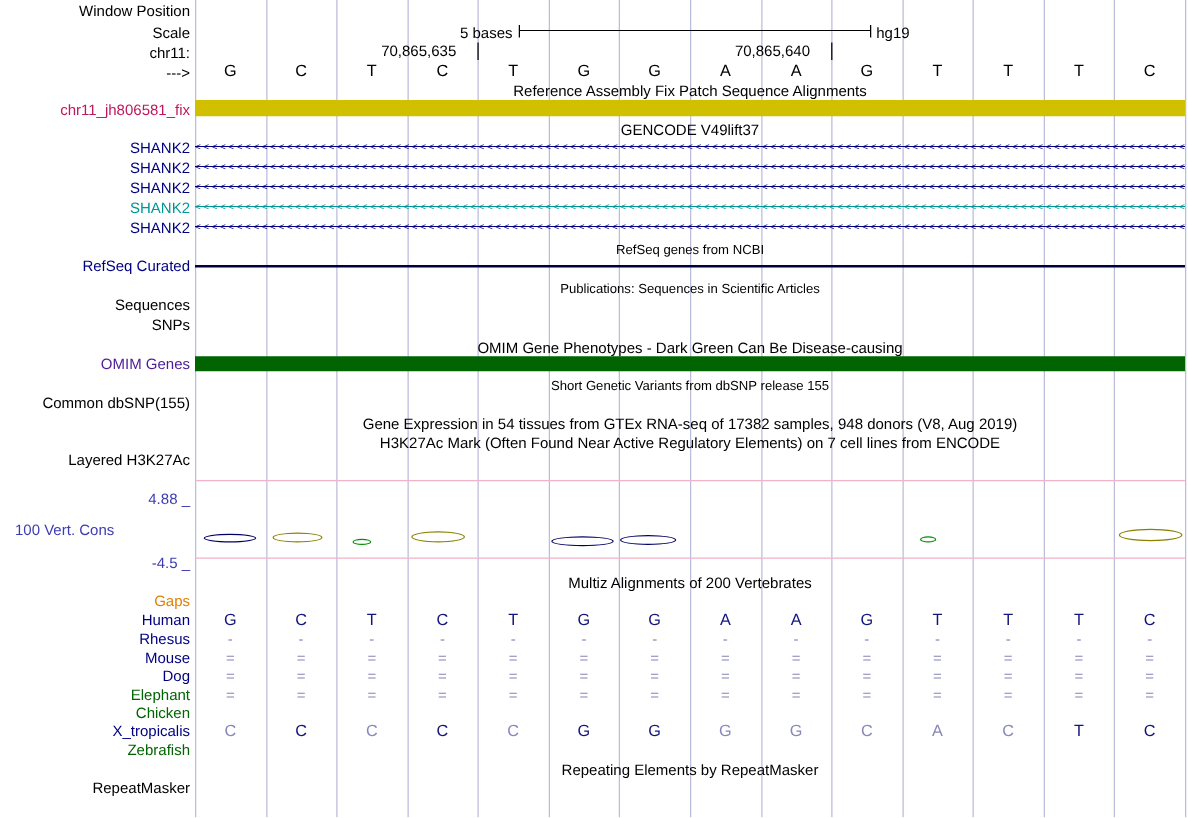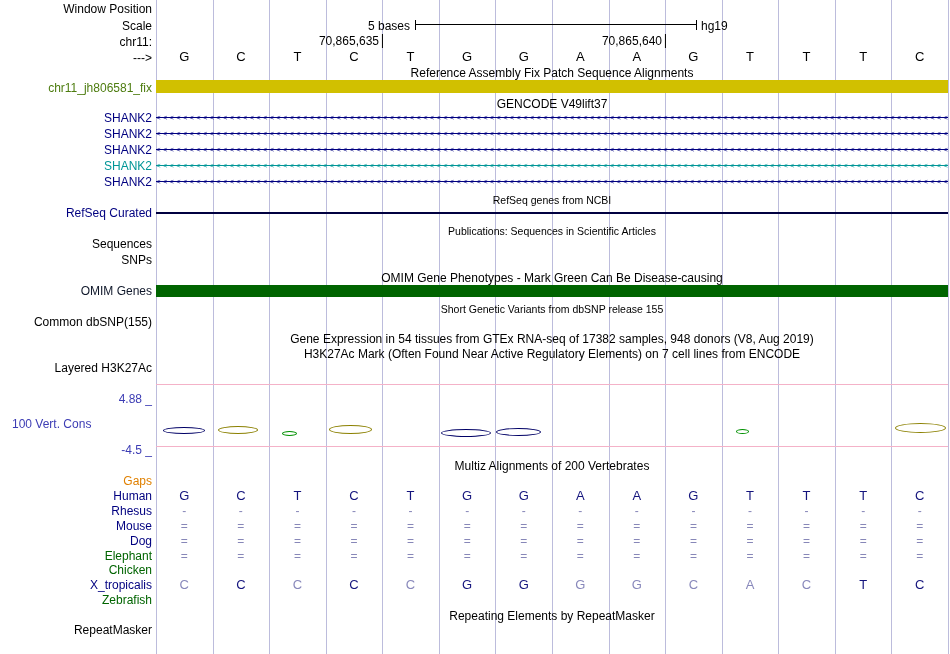"70,865,635" .postick { padding-right: 3px -> 17px }
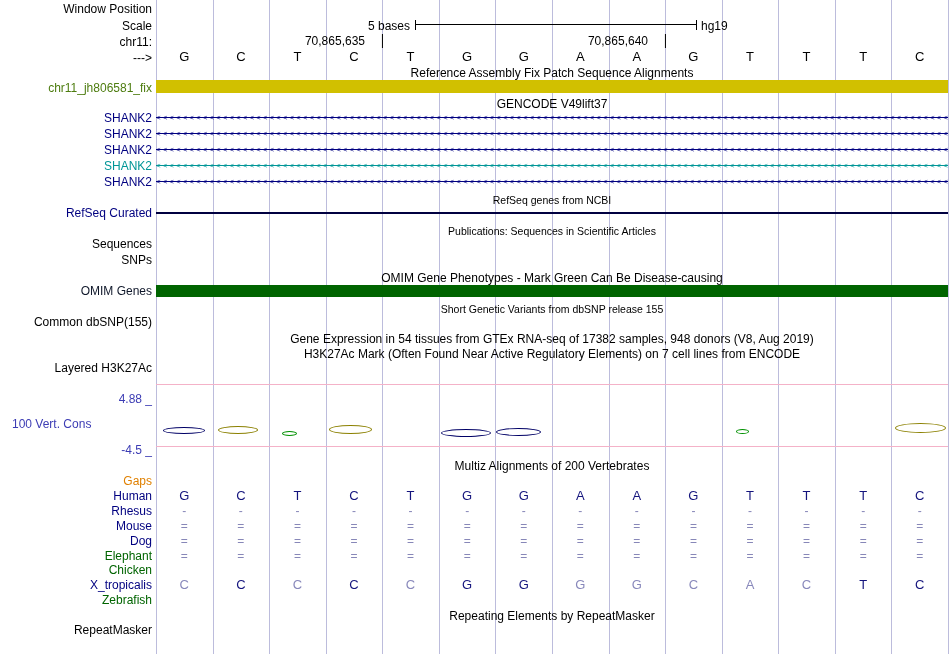"chr11_jh806581_fix" .c-fix { color: #4d7c0f -> #be185d }
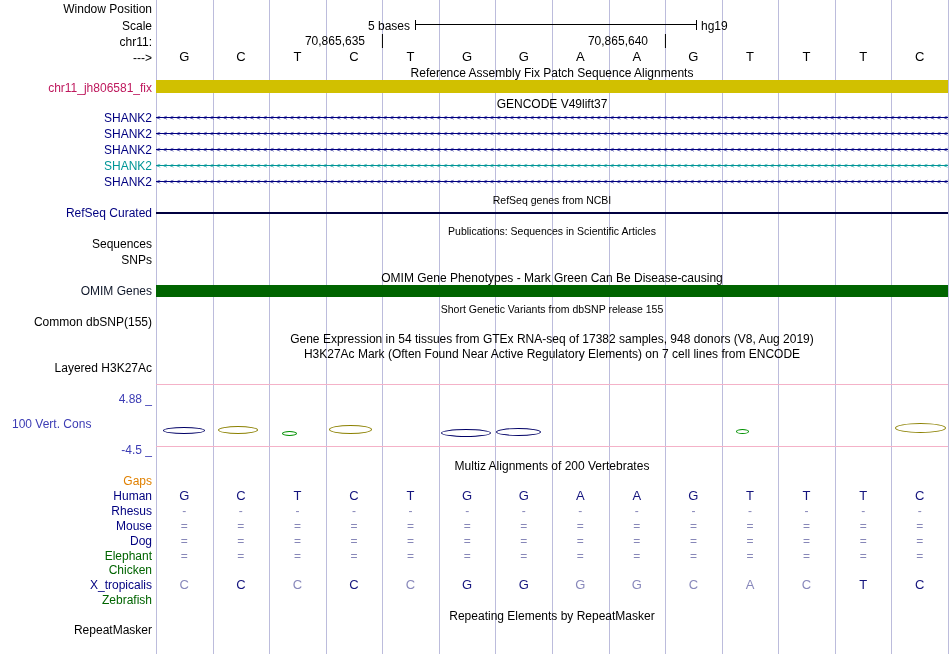"OMIM Gene Phenotypes - Mark" div.ctitle { text: Mark -> Dark }
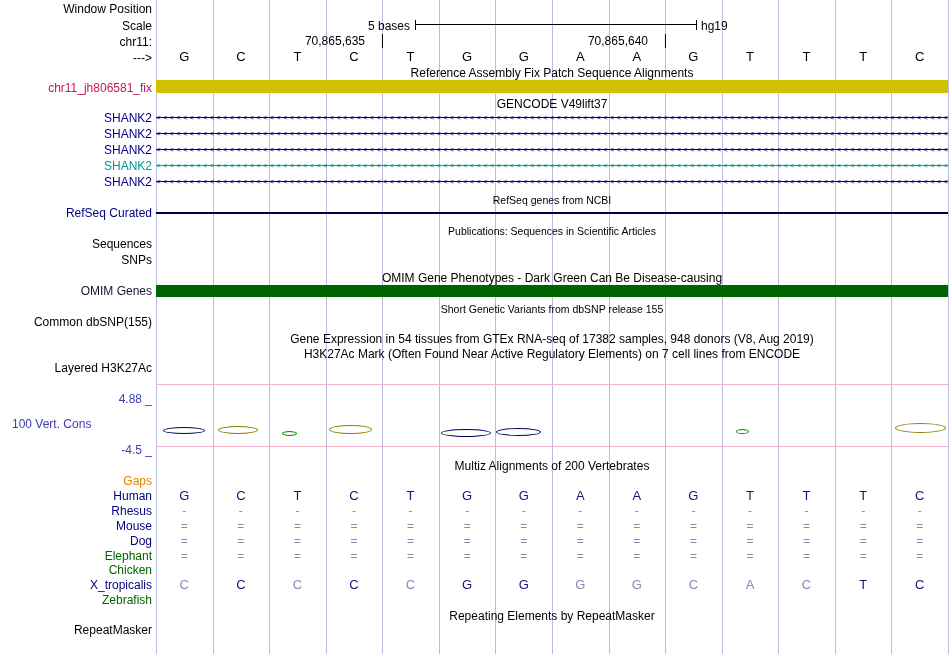"OMIM Genes" .c-green { color: #0f172a -> #4c1d95 }
